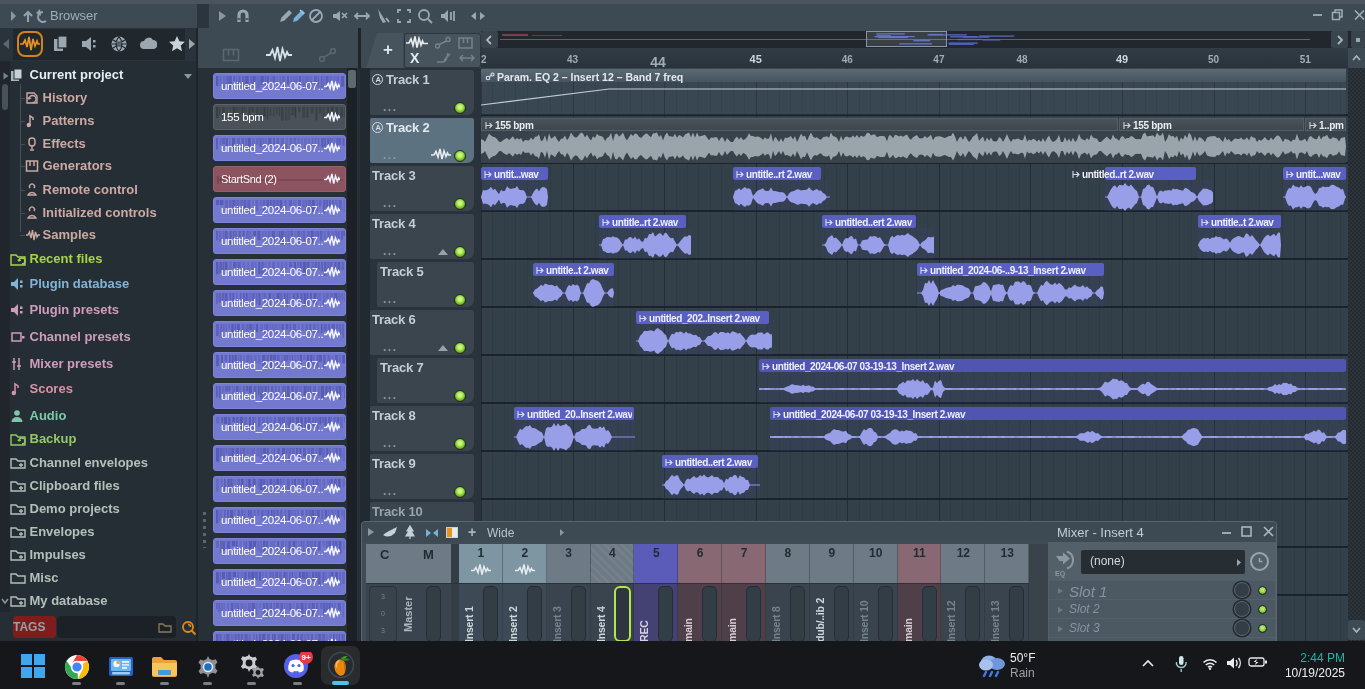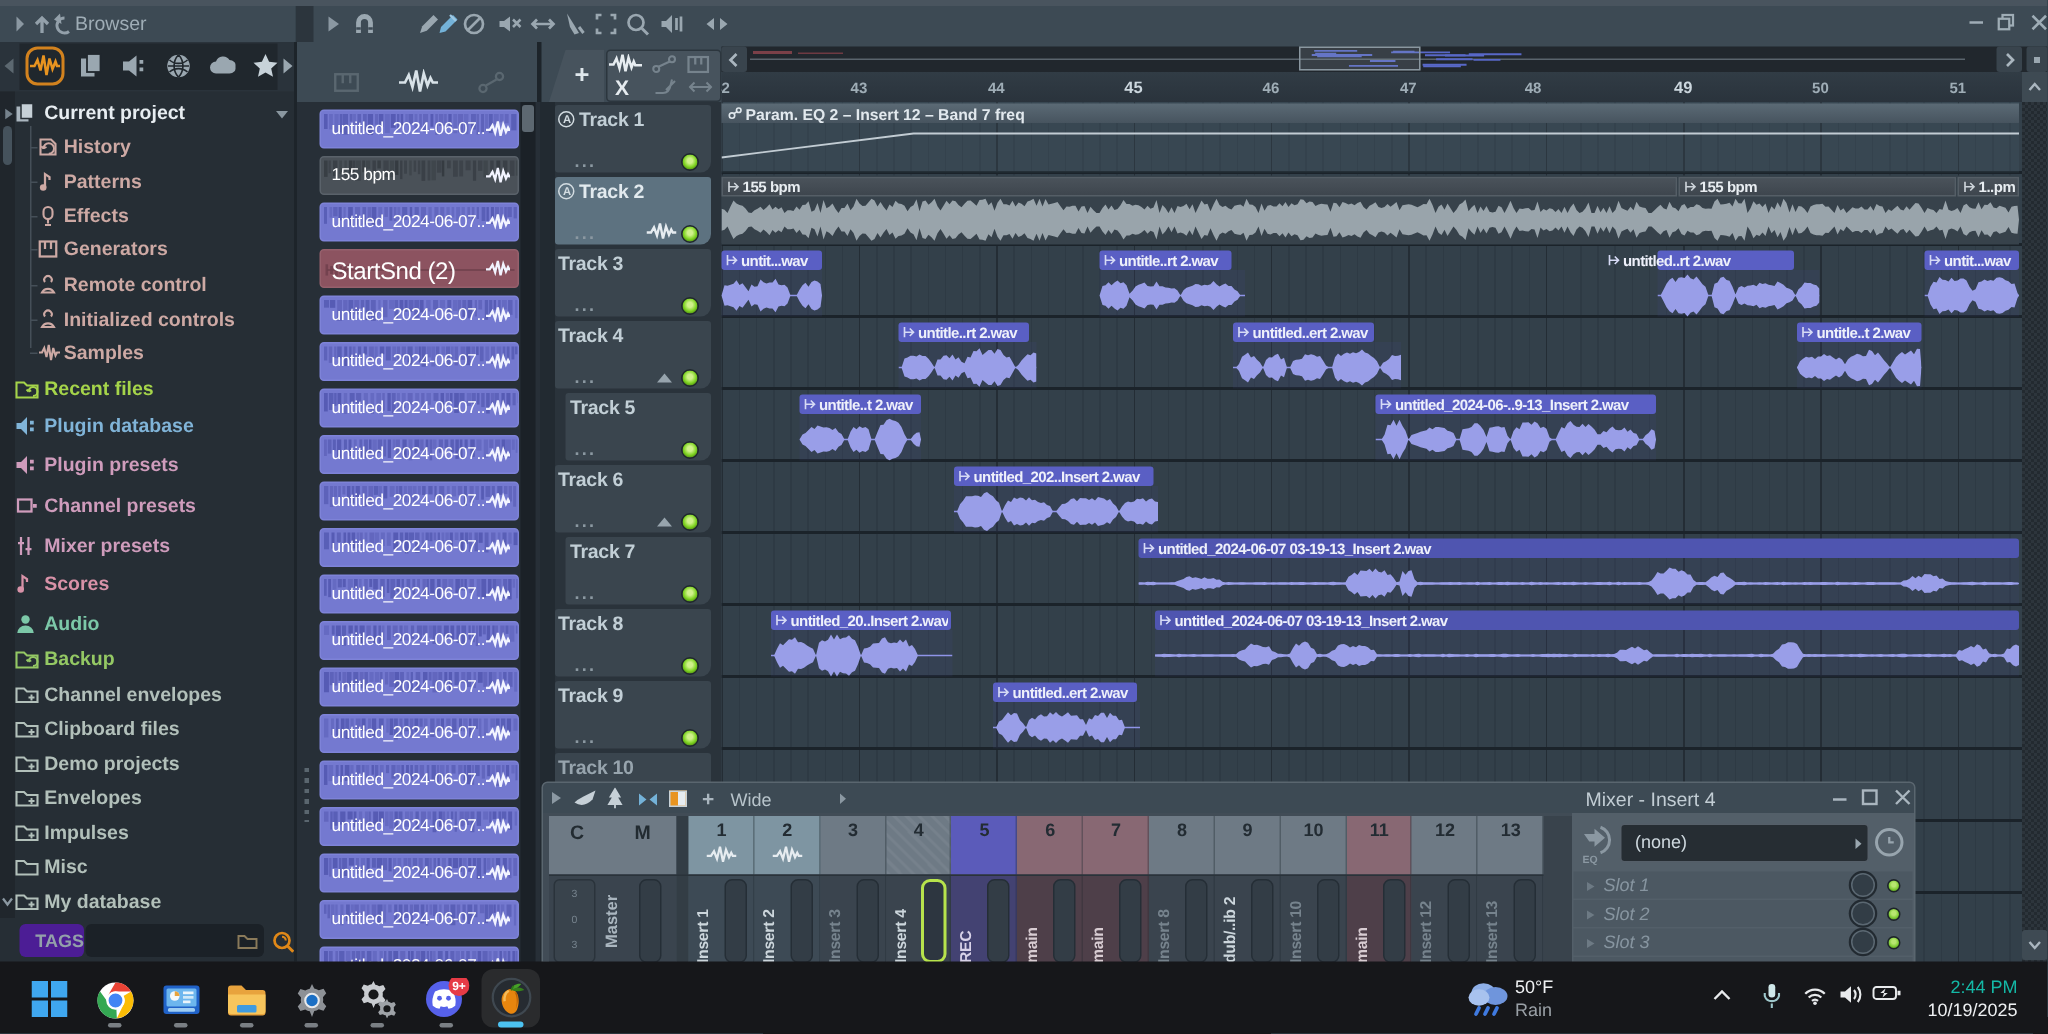"44" div { font-size: 10px -> 14px; text-align: center -> left }
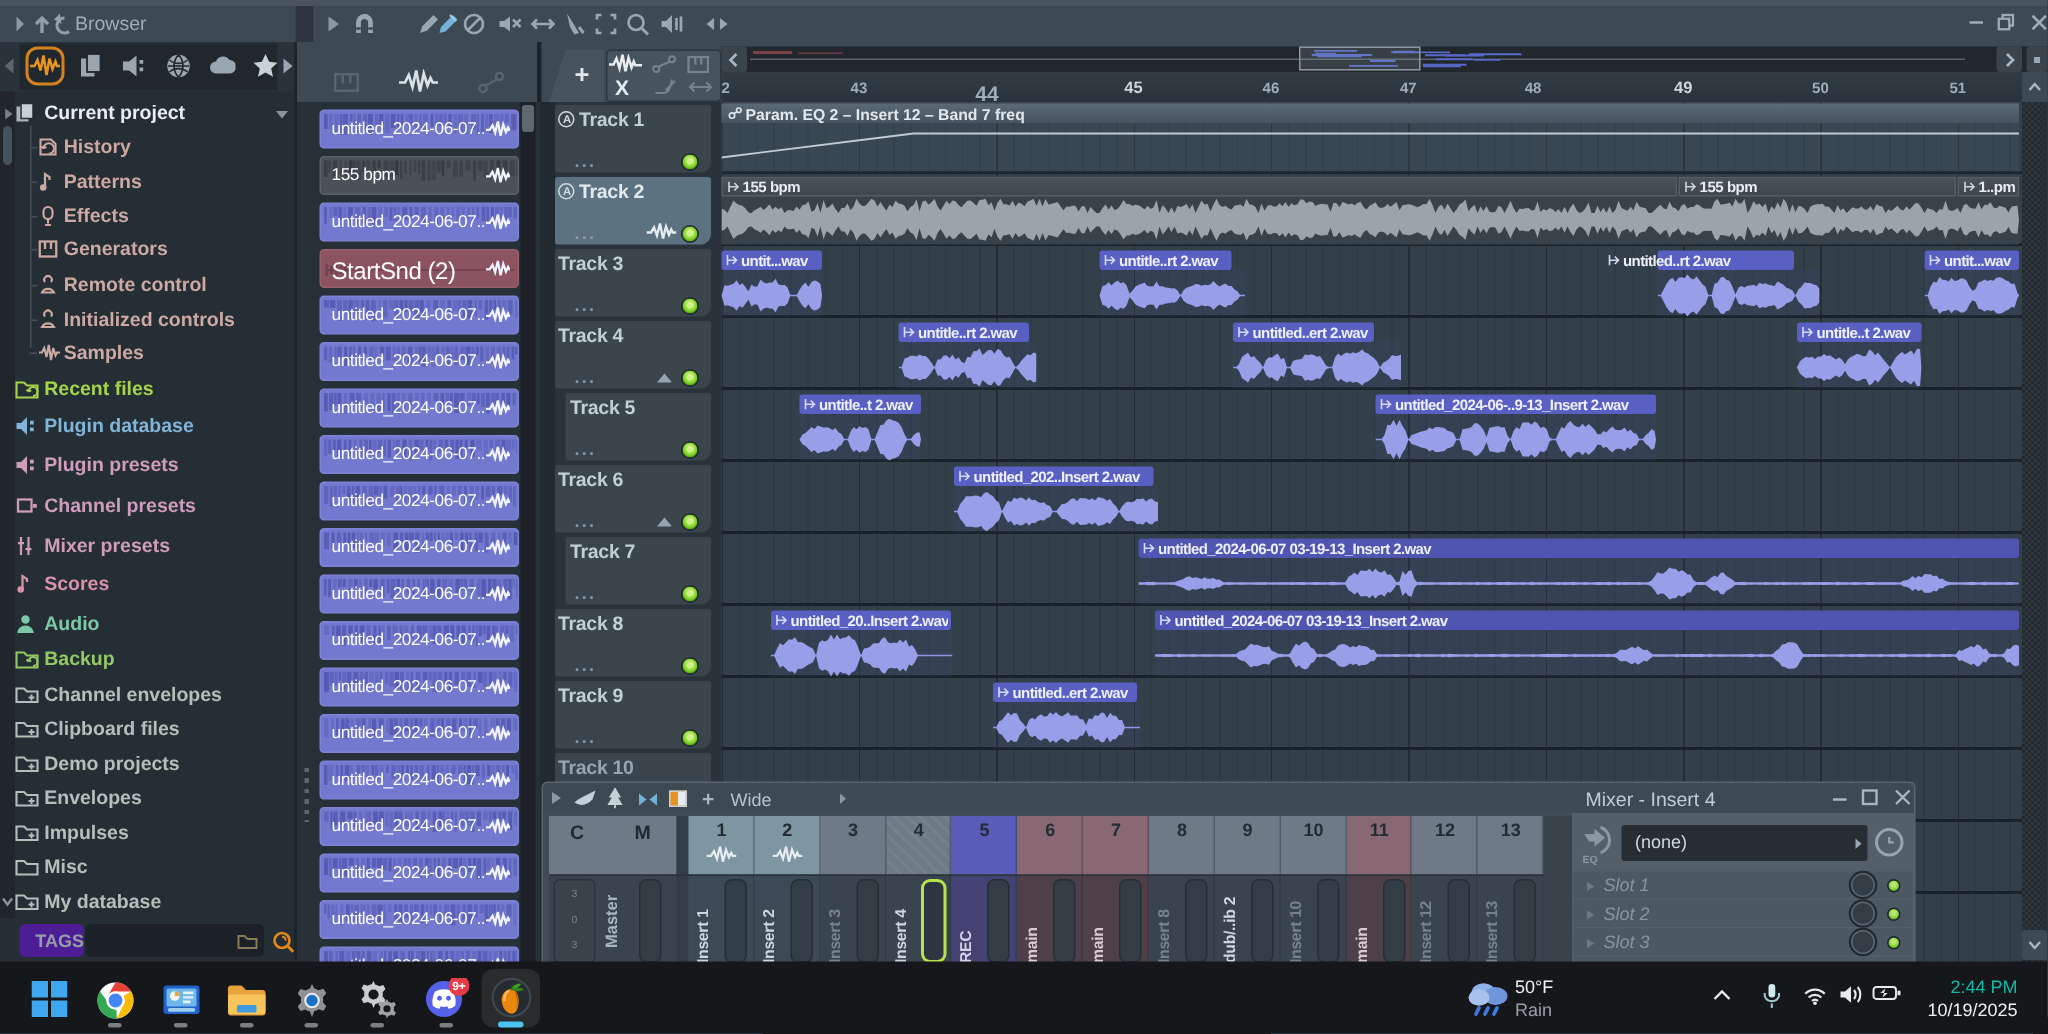"StartSnd (2)" div { font-size: 16px -> 11px }
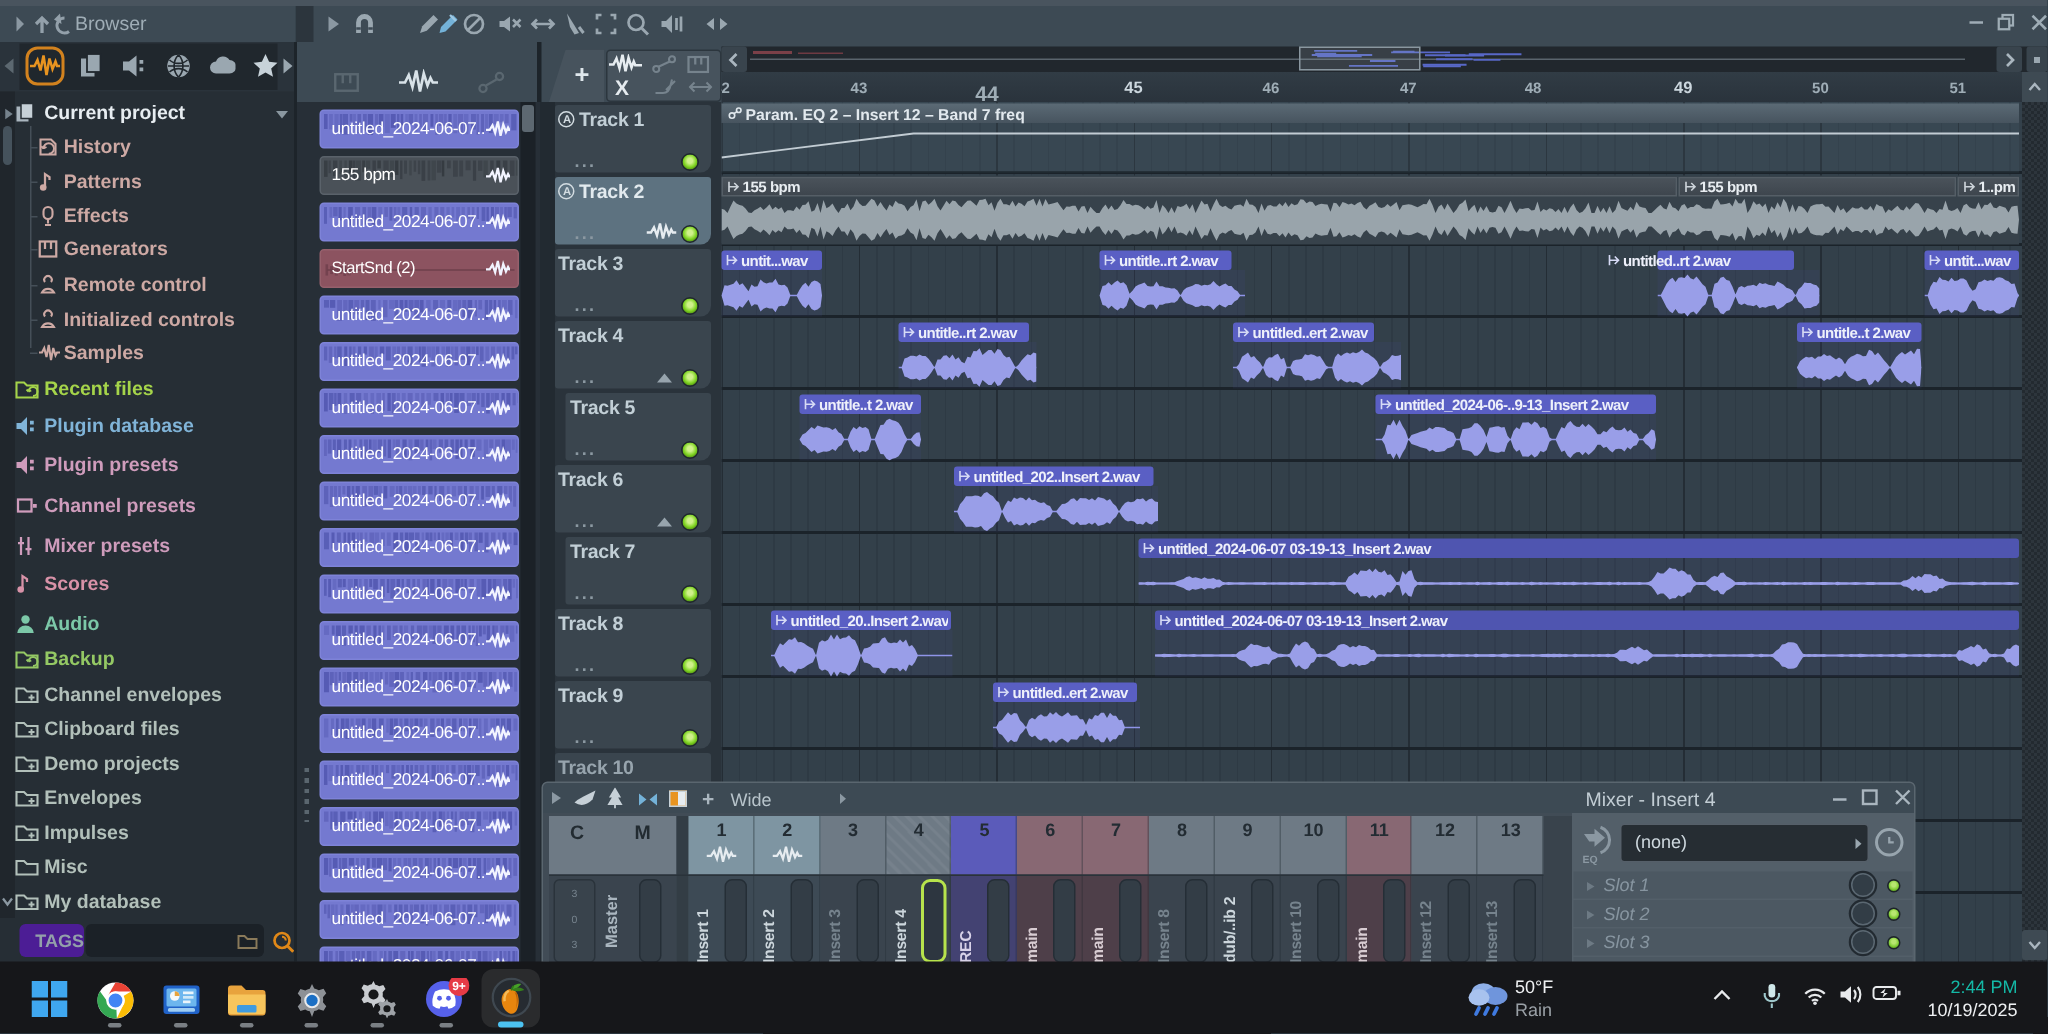"Slot 1" span { font-size: 12px -> 15px }
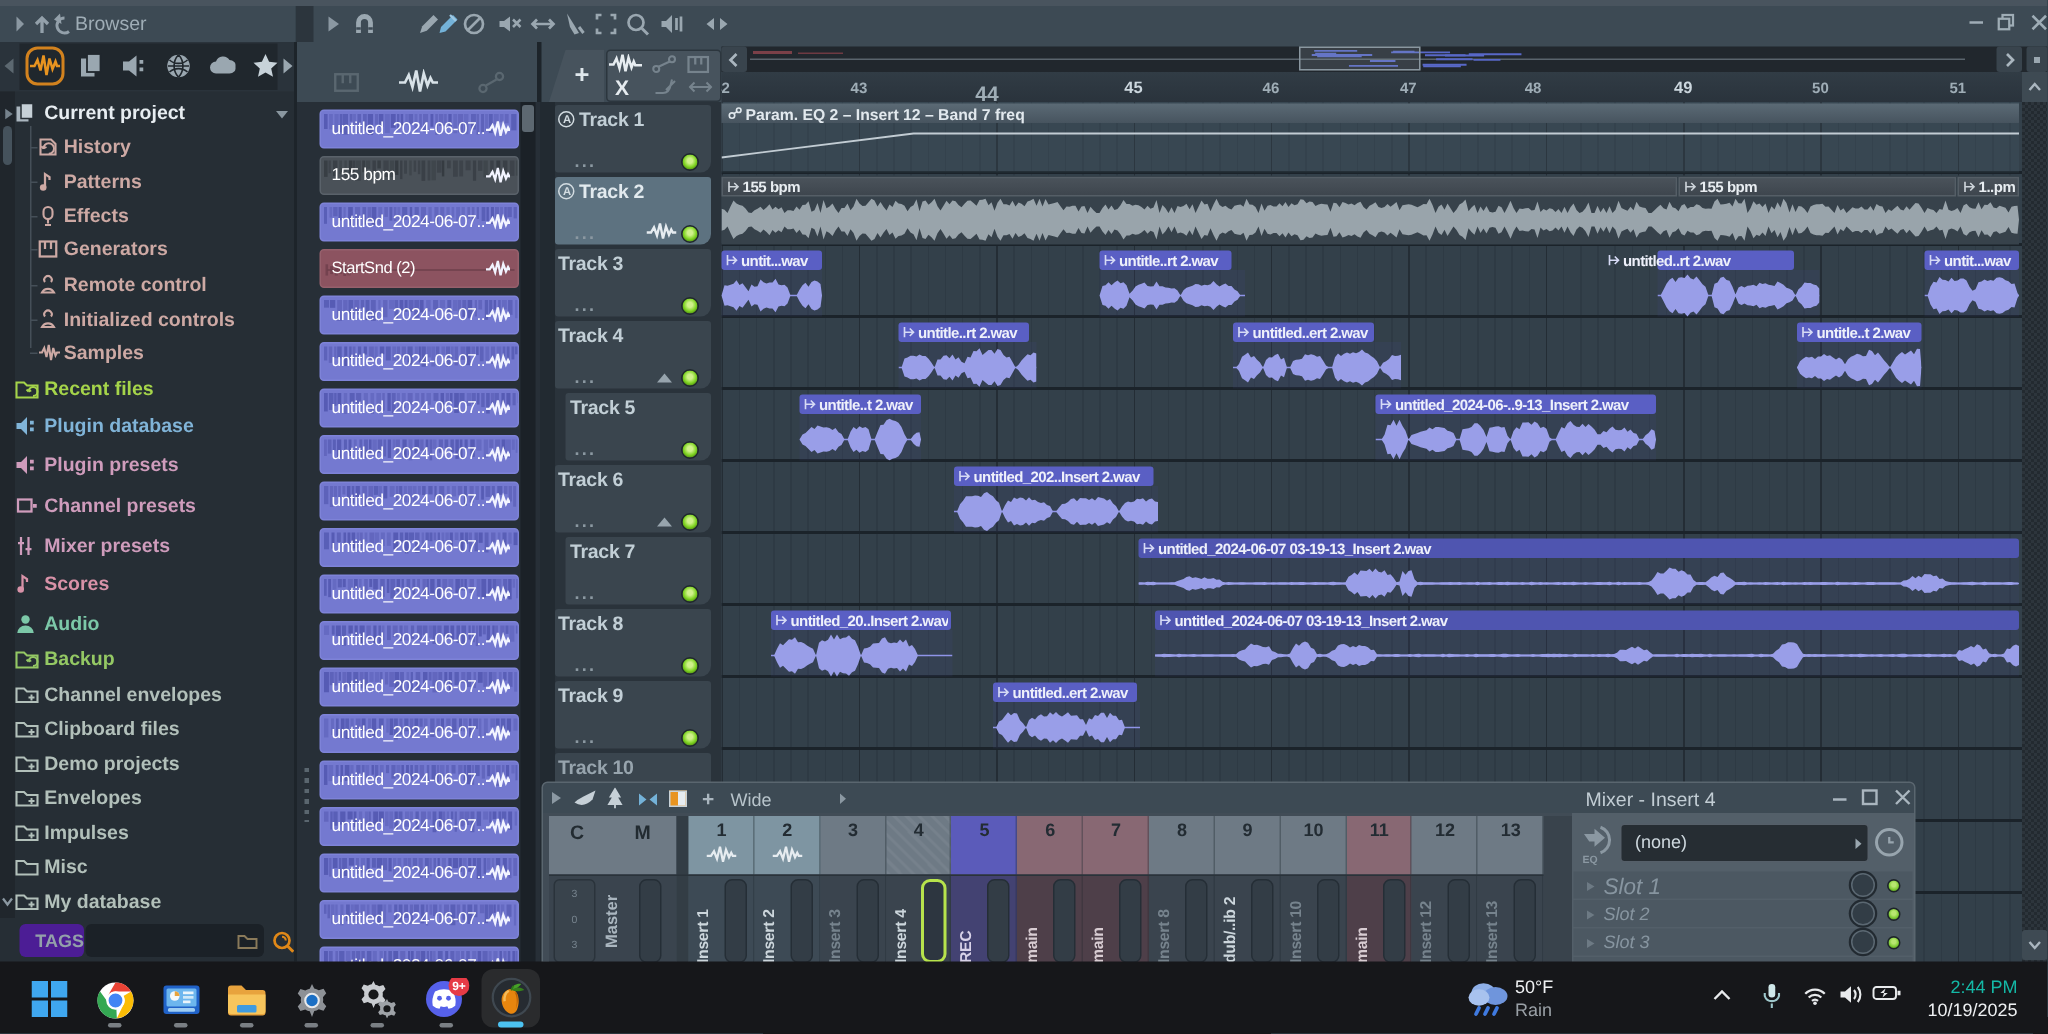"TAGS" div.abs { background: #4c1d95 -> #7f1d1d; text-align: right -> left }
